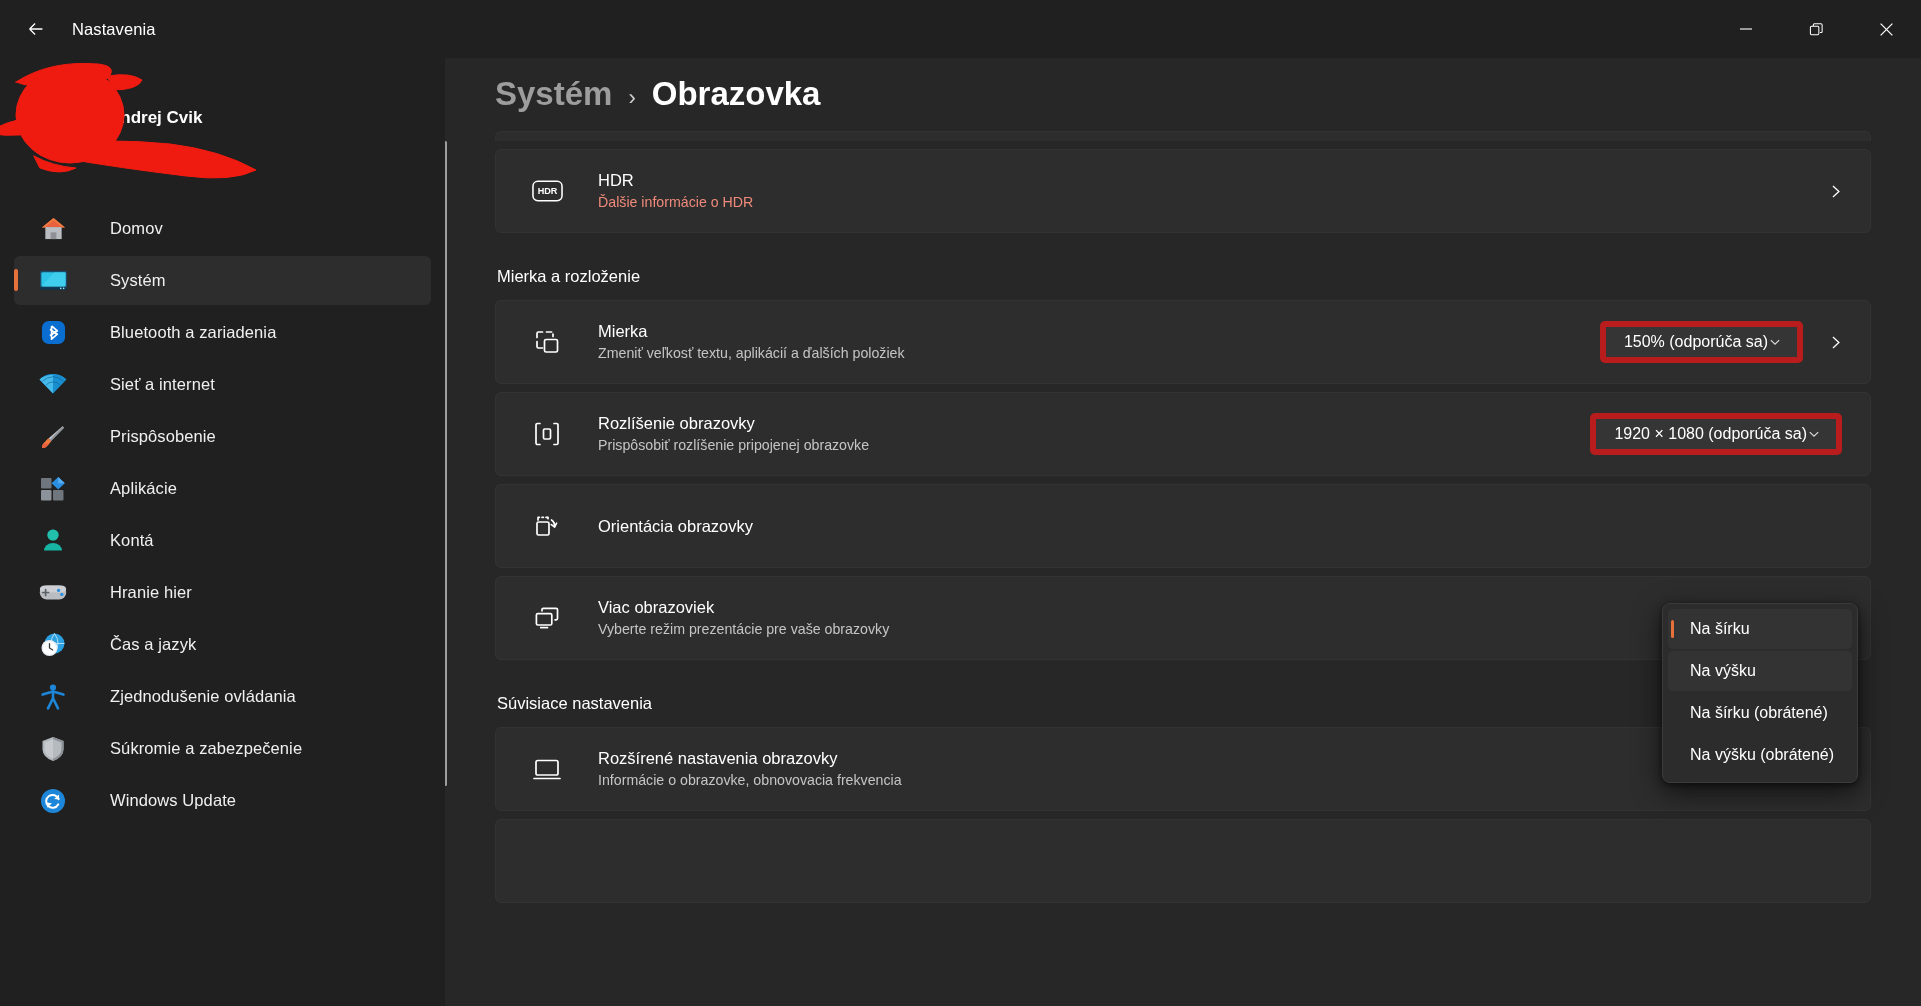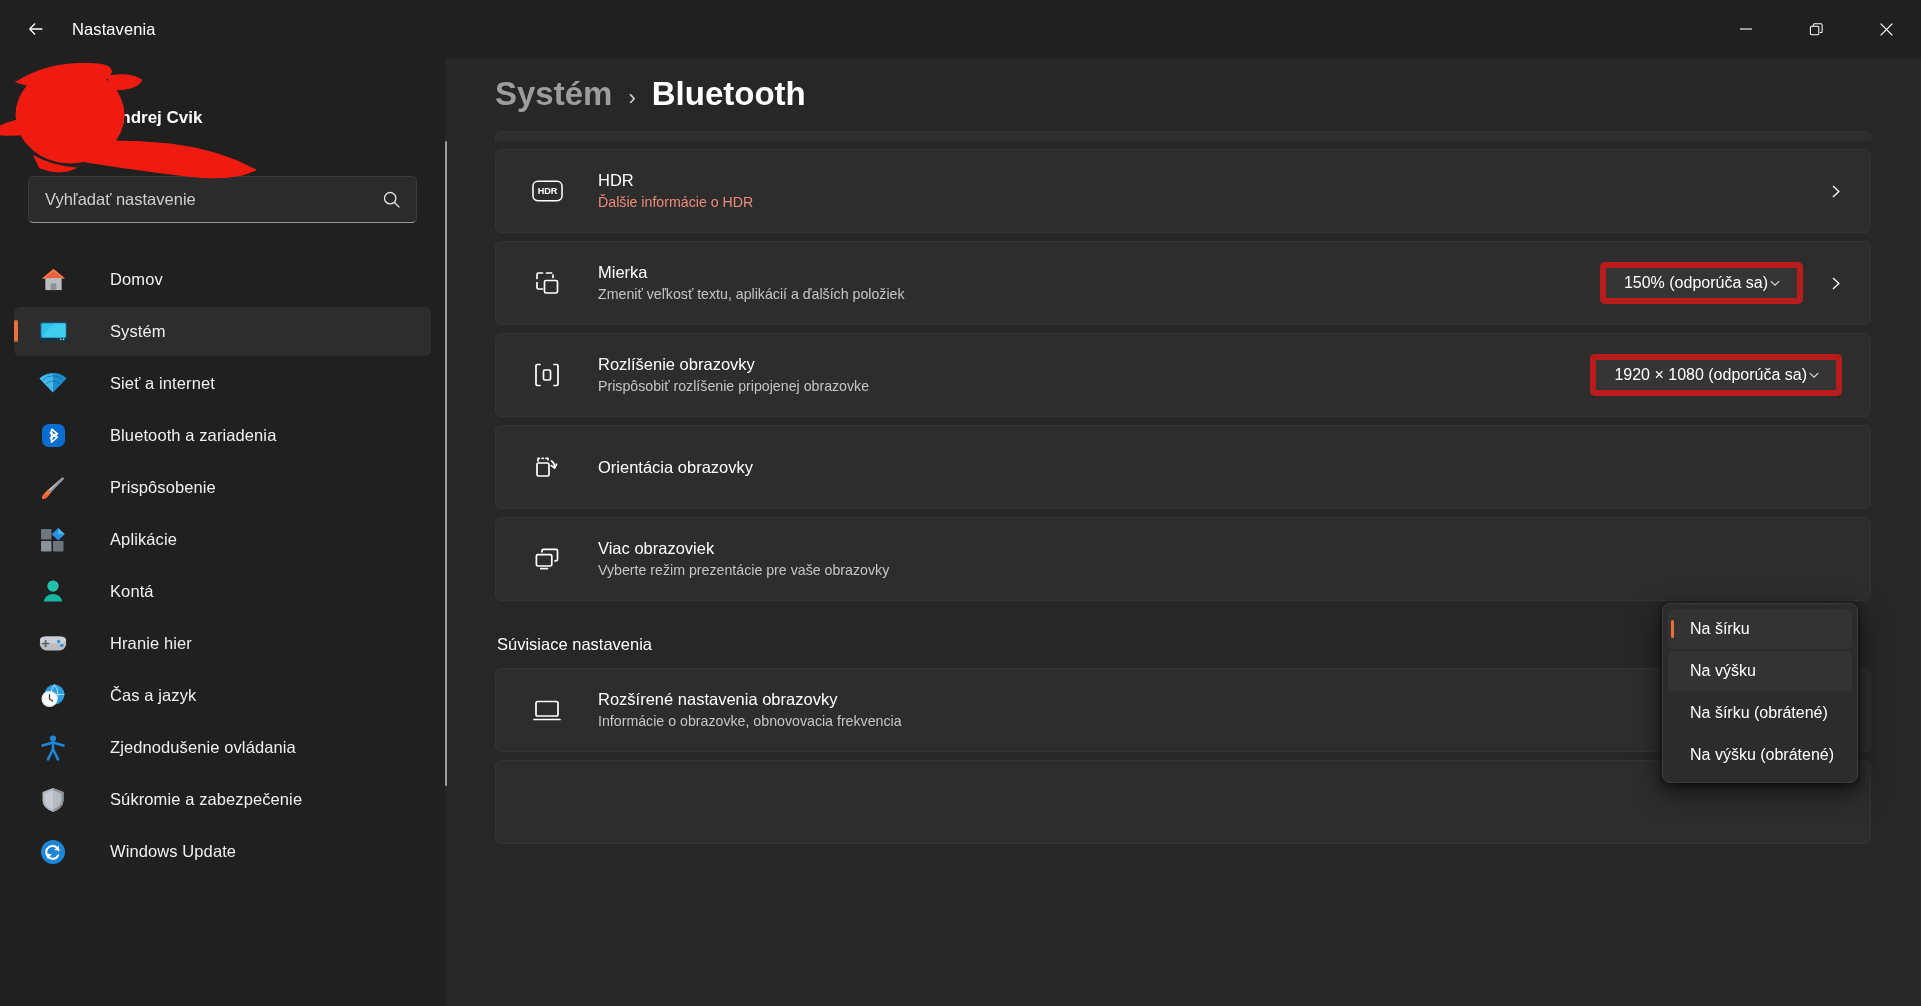"Bluetooth" span.bc-current { text: Bluetooth -> Obrazovka }
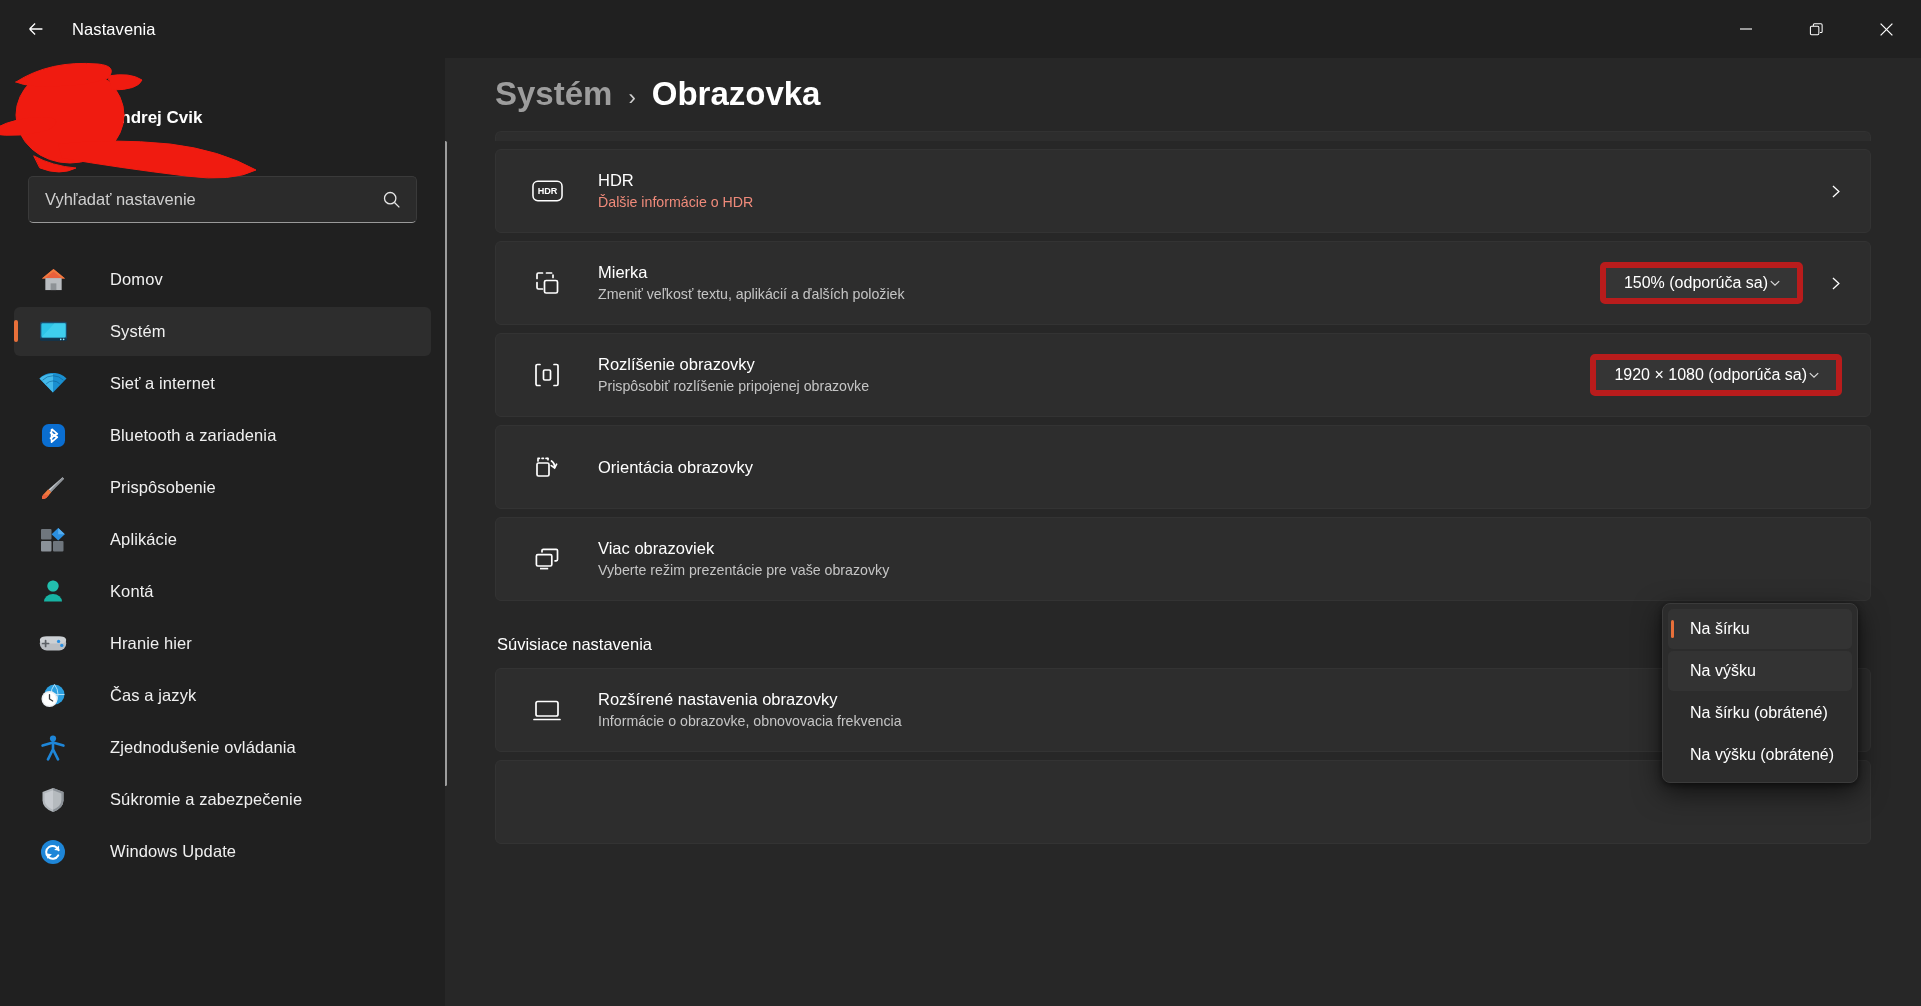"Vyhľadať nastavenie" div.search-wrap { html: <div> <div> <input> <svg> <circle></circle> <line></line> </svg> </div> </div> -> none }
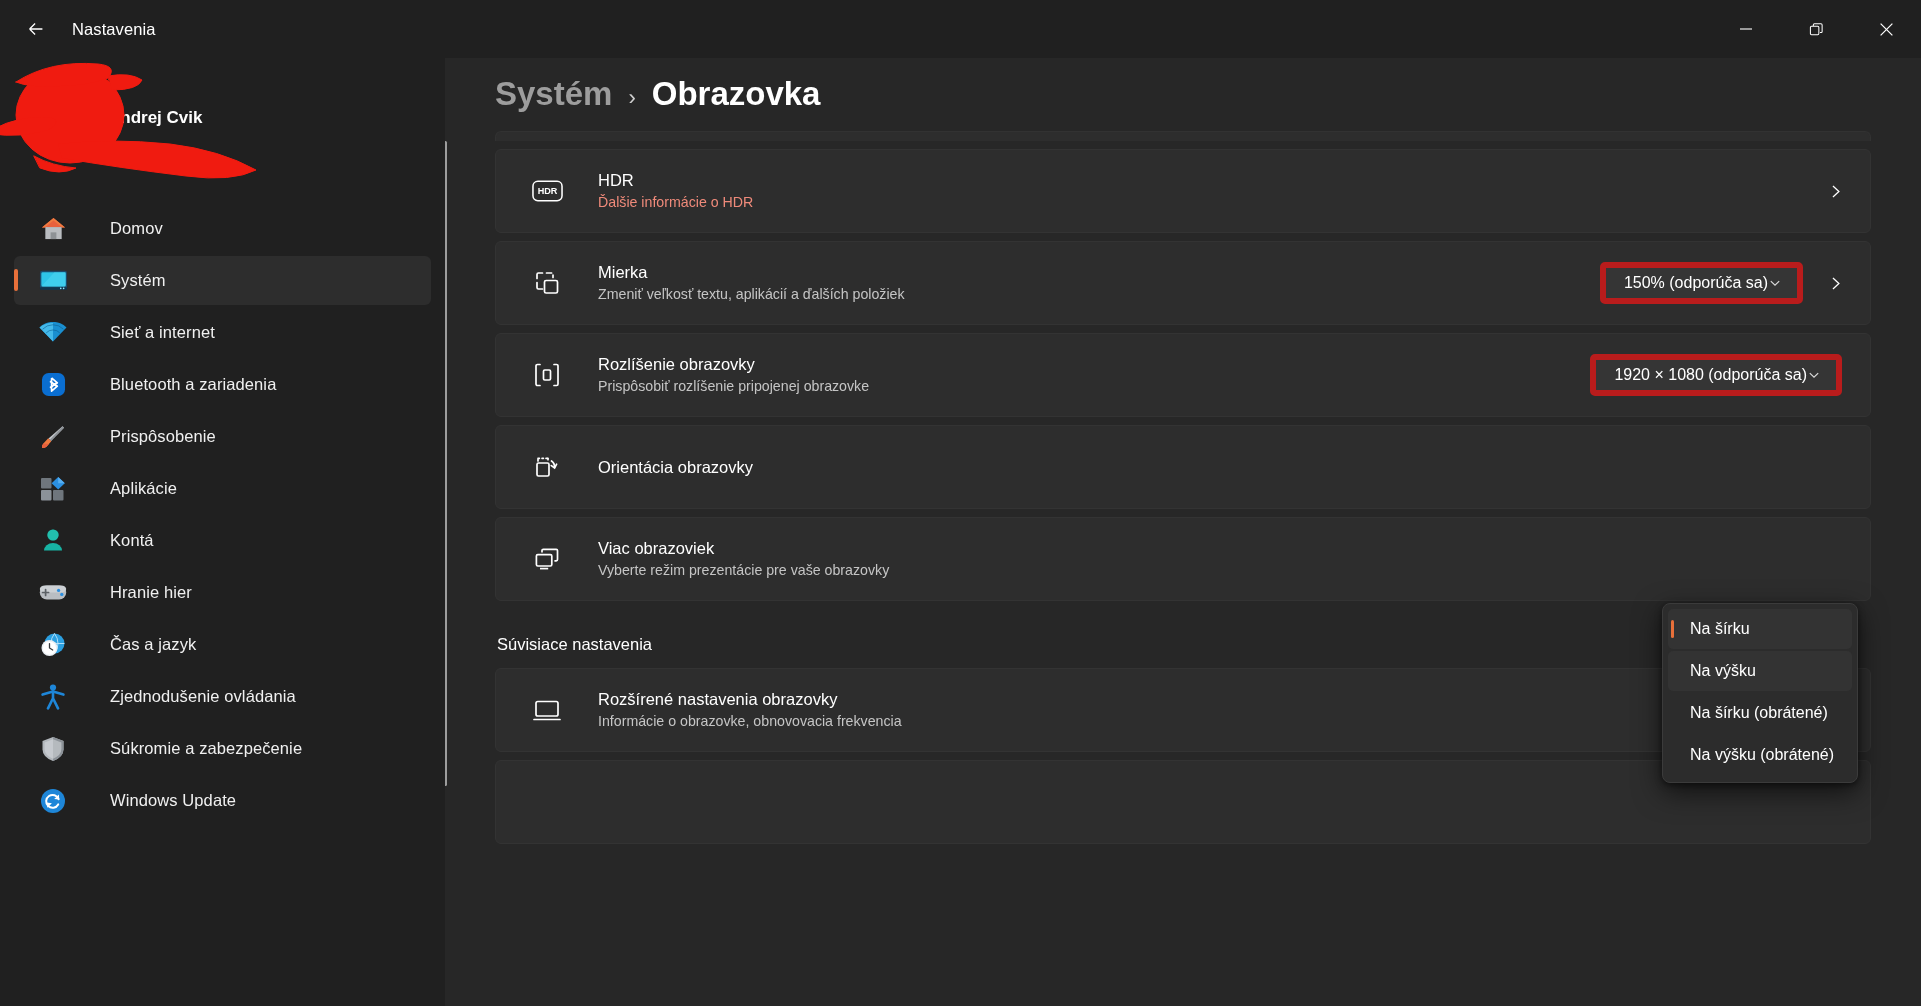"Mierka a rozloženie" div.section-head { html: none -> <div>Mierka a rozloženie</div> }
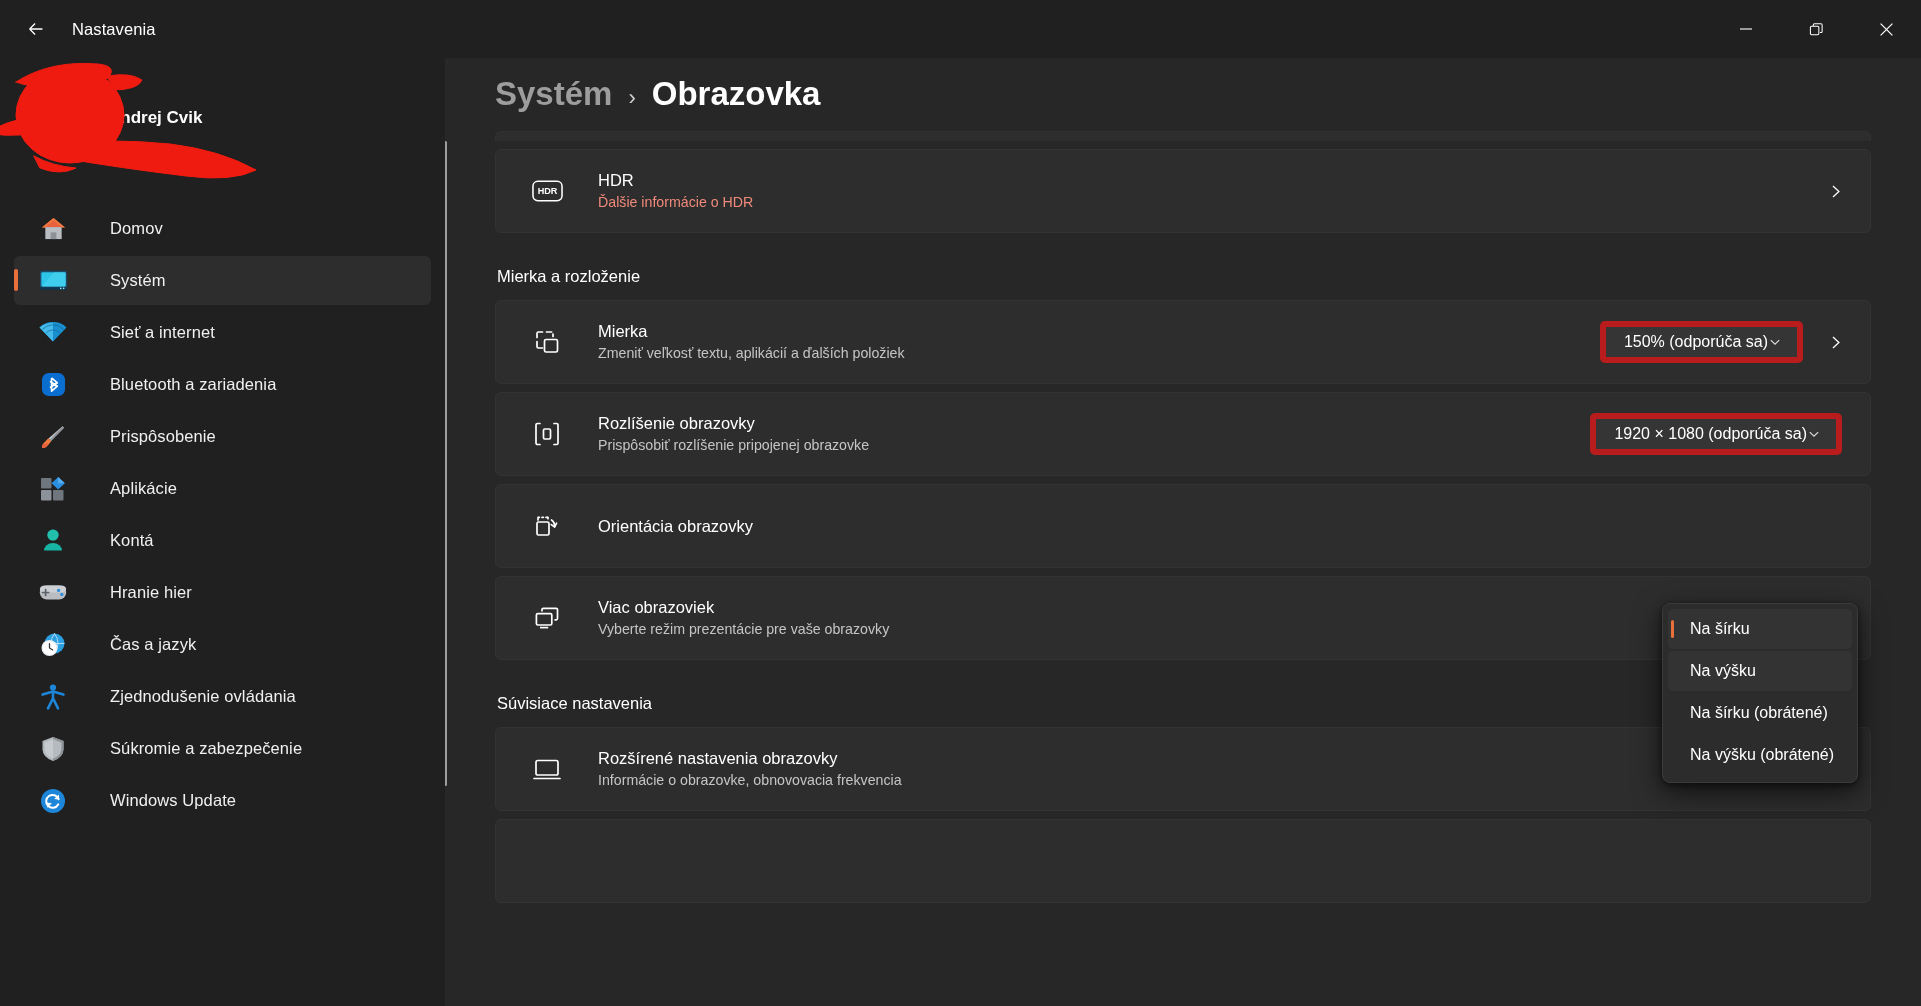"Sieť a internet" div.nav-item { order: before "Bluetooth a zariadenia" -> after "Bluetooth a zariadenia" }
